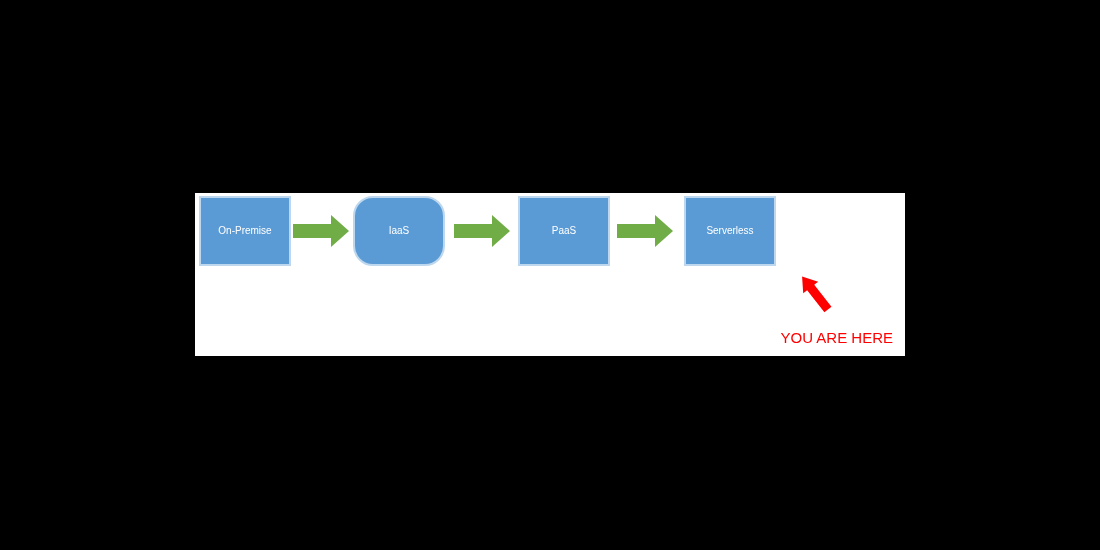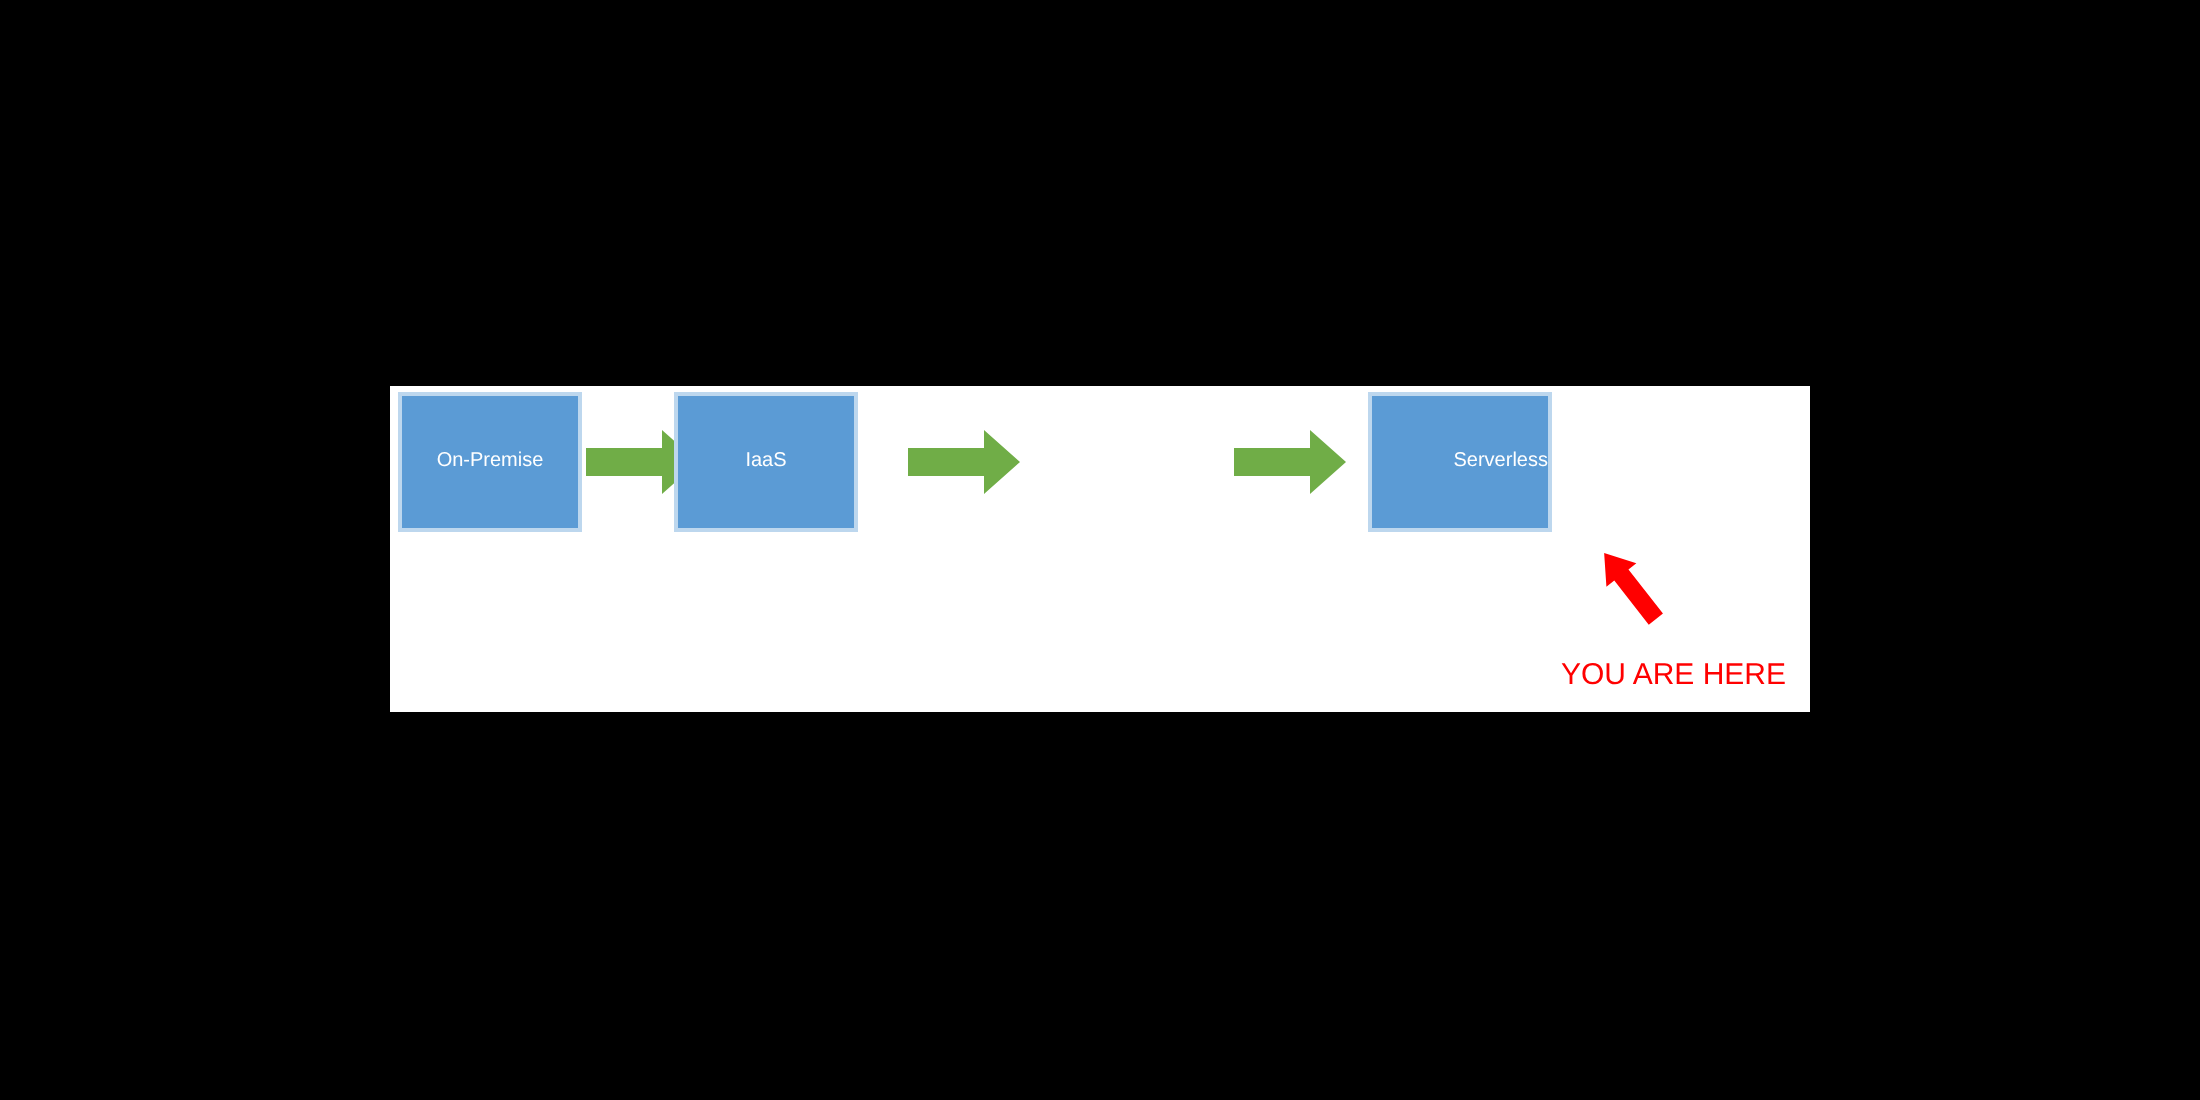"IaaS" .box-1 { border-radius: none -> 20px; left: 142px -> 158px }
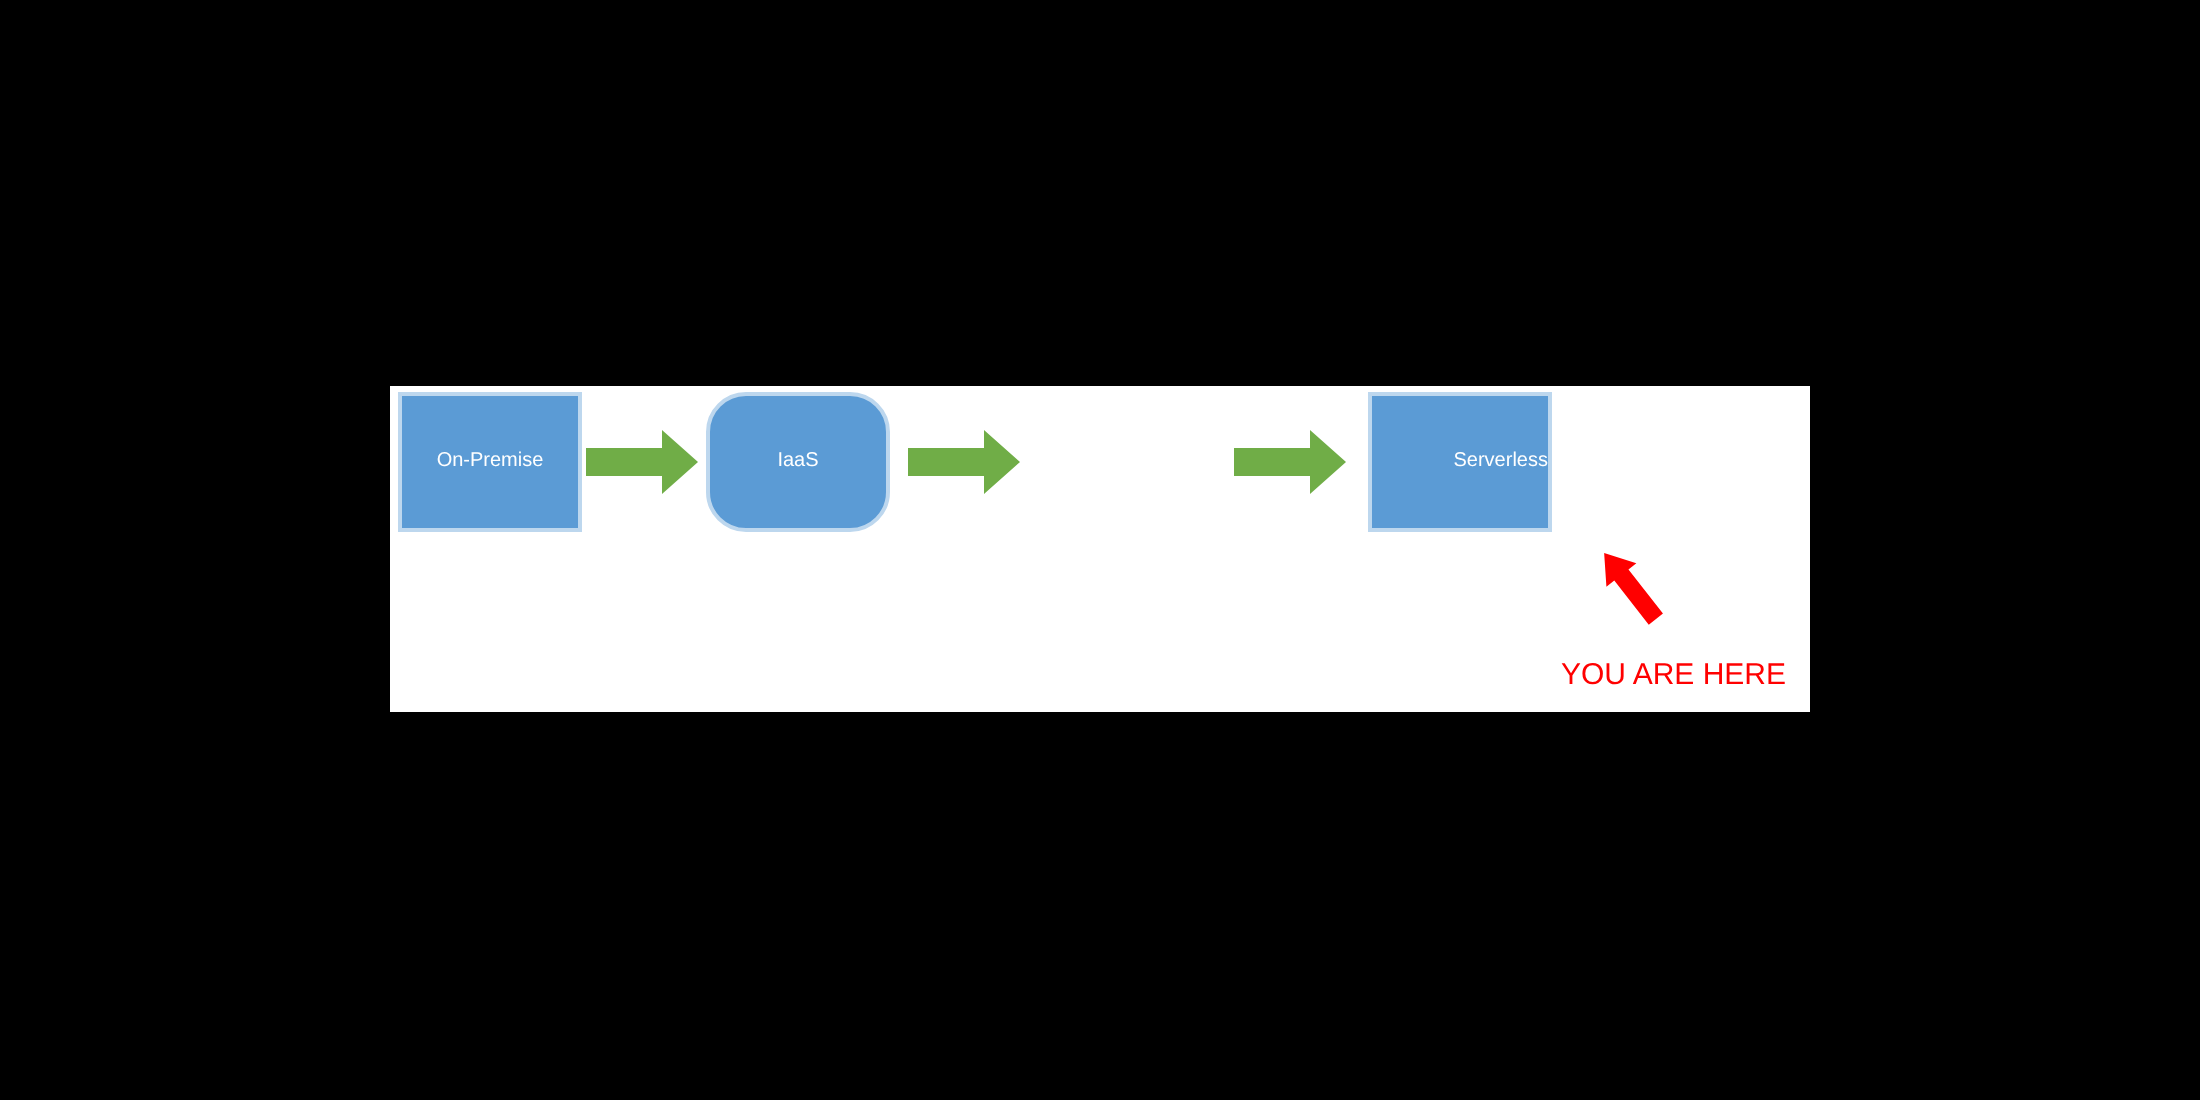"PaaS" div.stage-box { html: none -> <div> <span>PaaS</span> </div> }
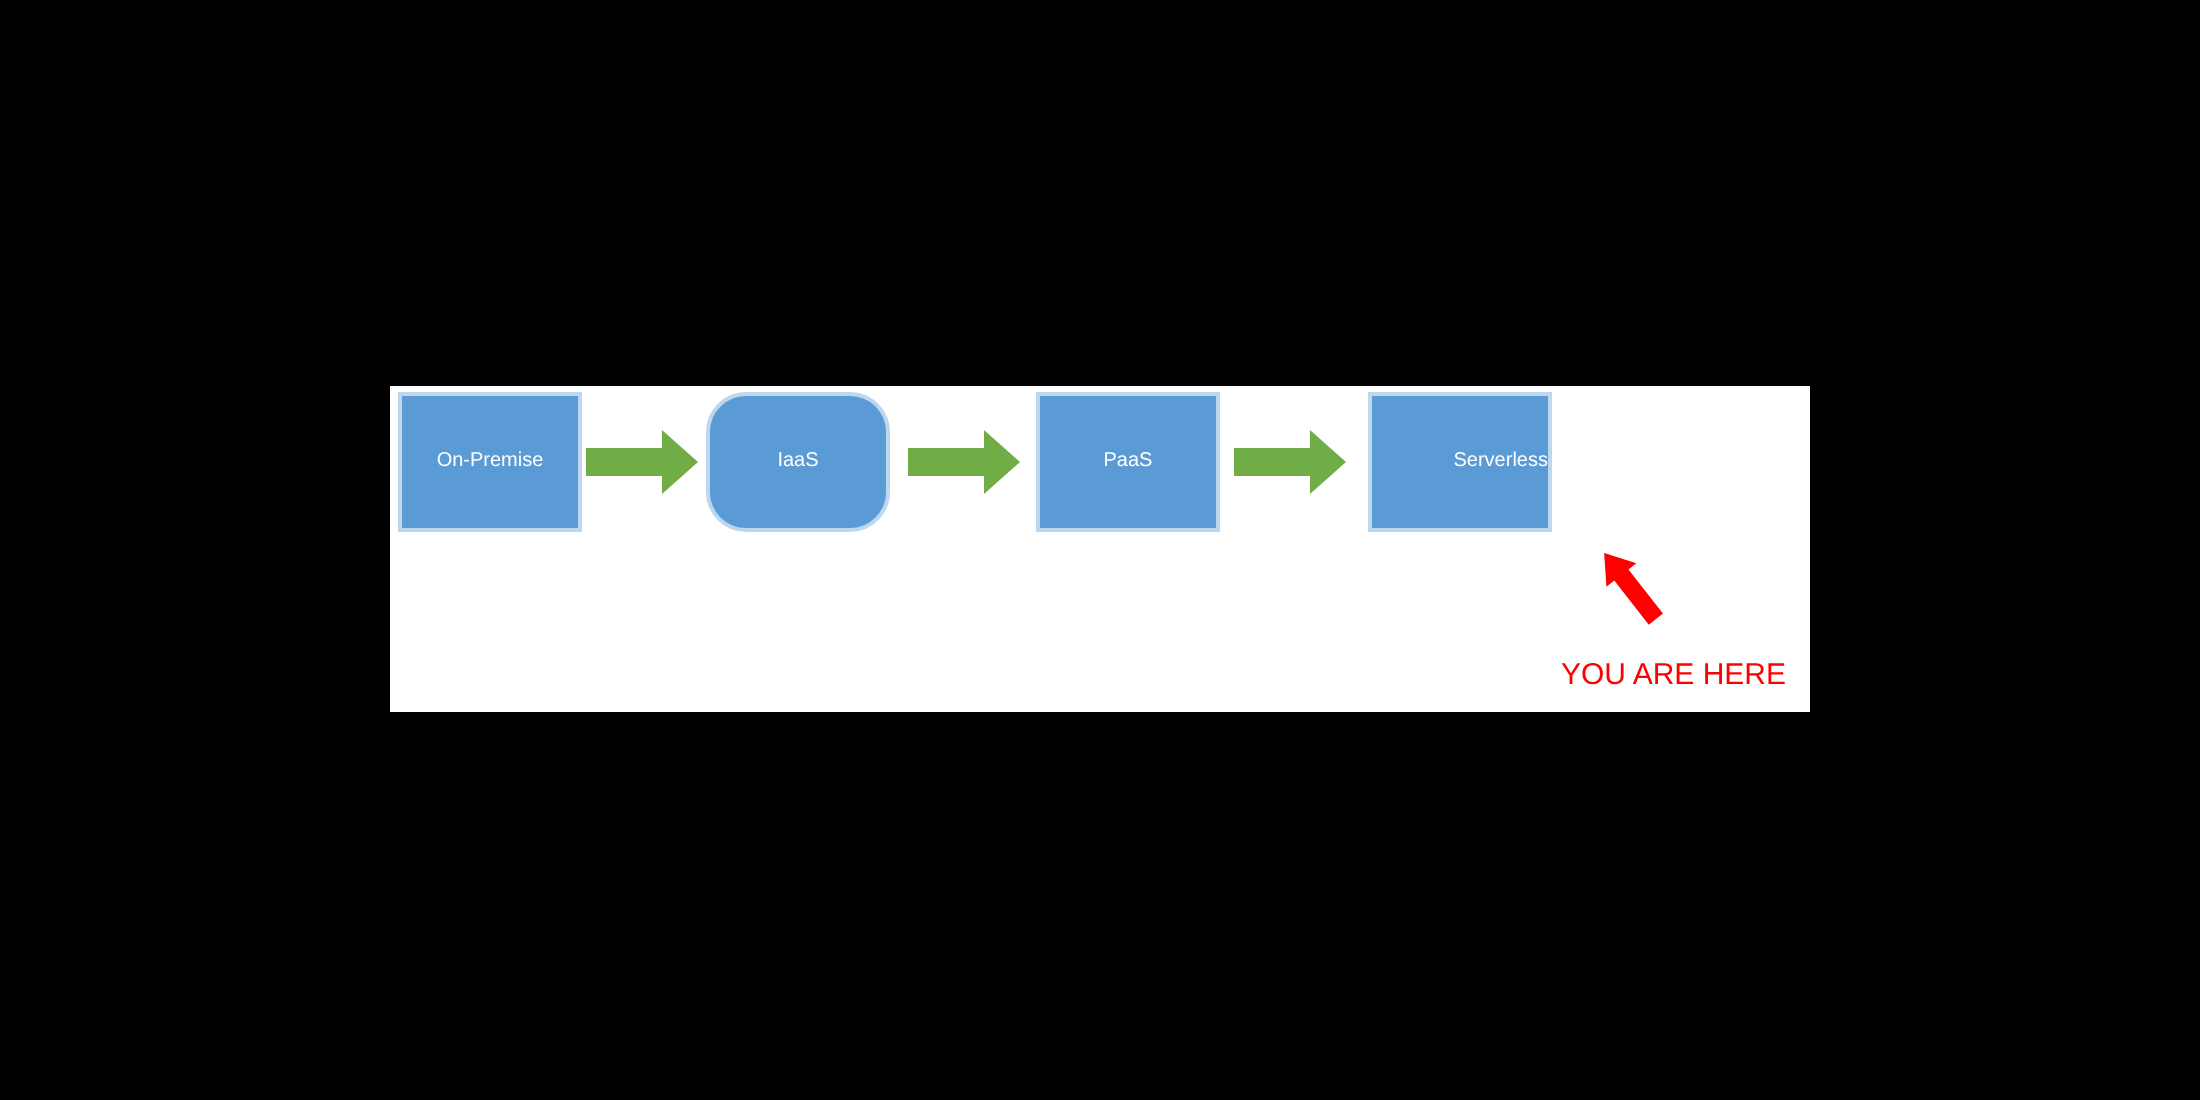"Serverless" .box-3 { justify-content: flex-end -> none }
